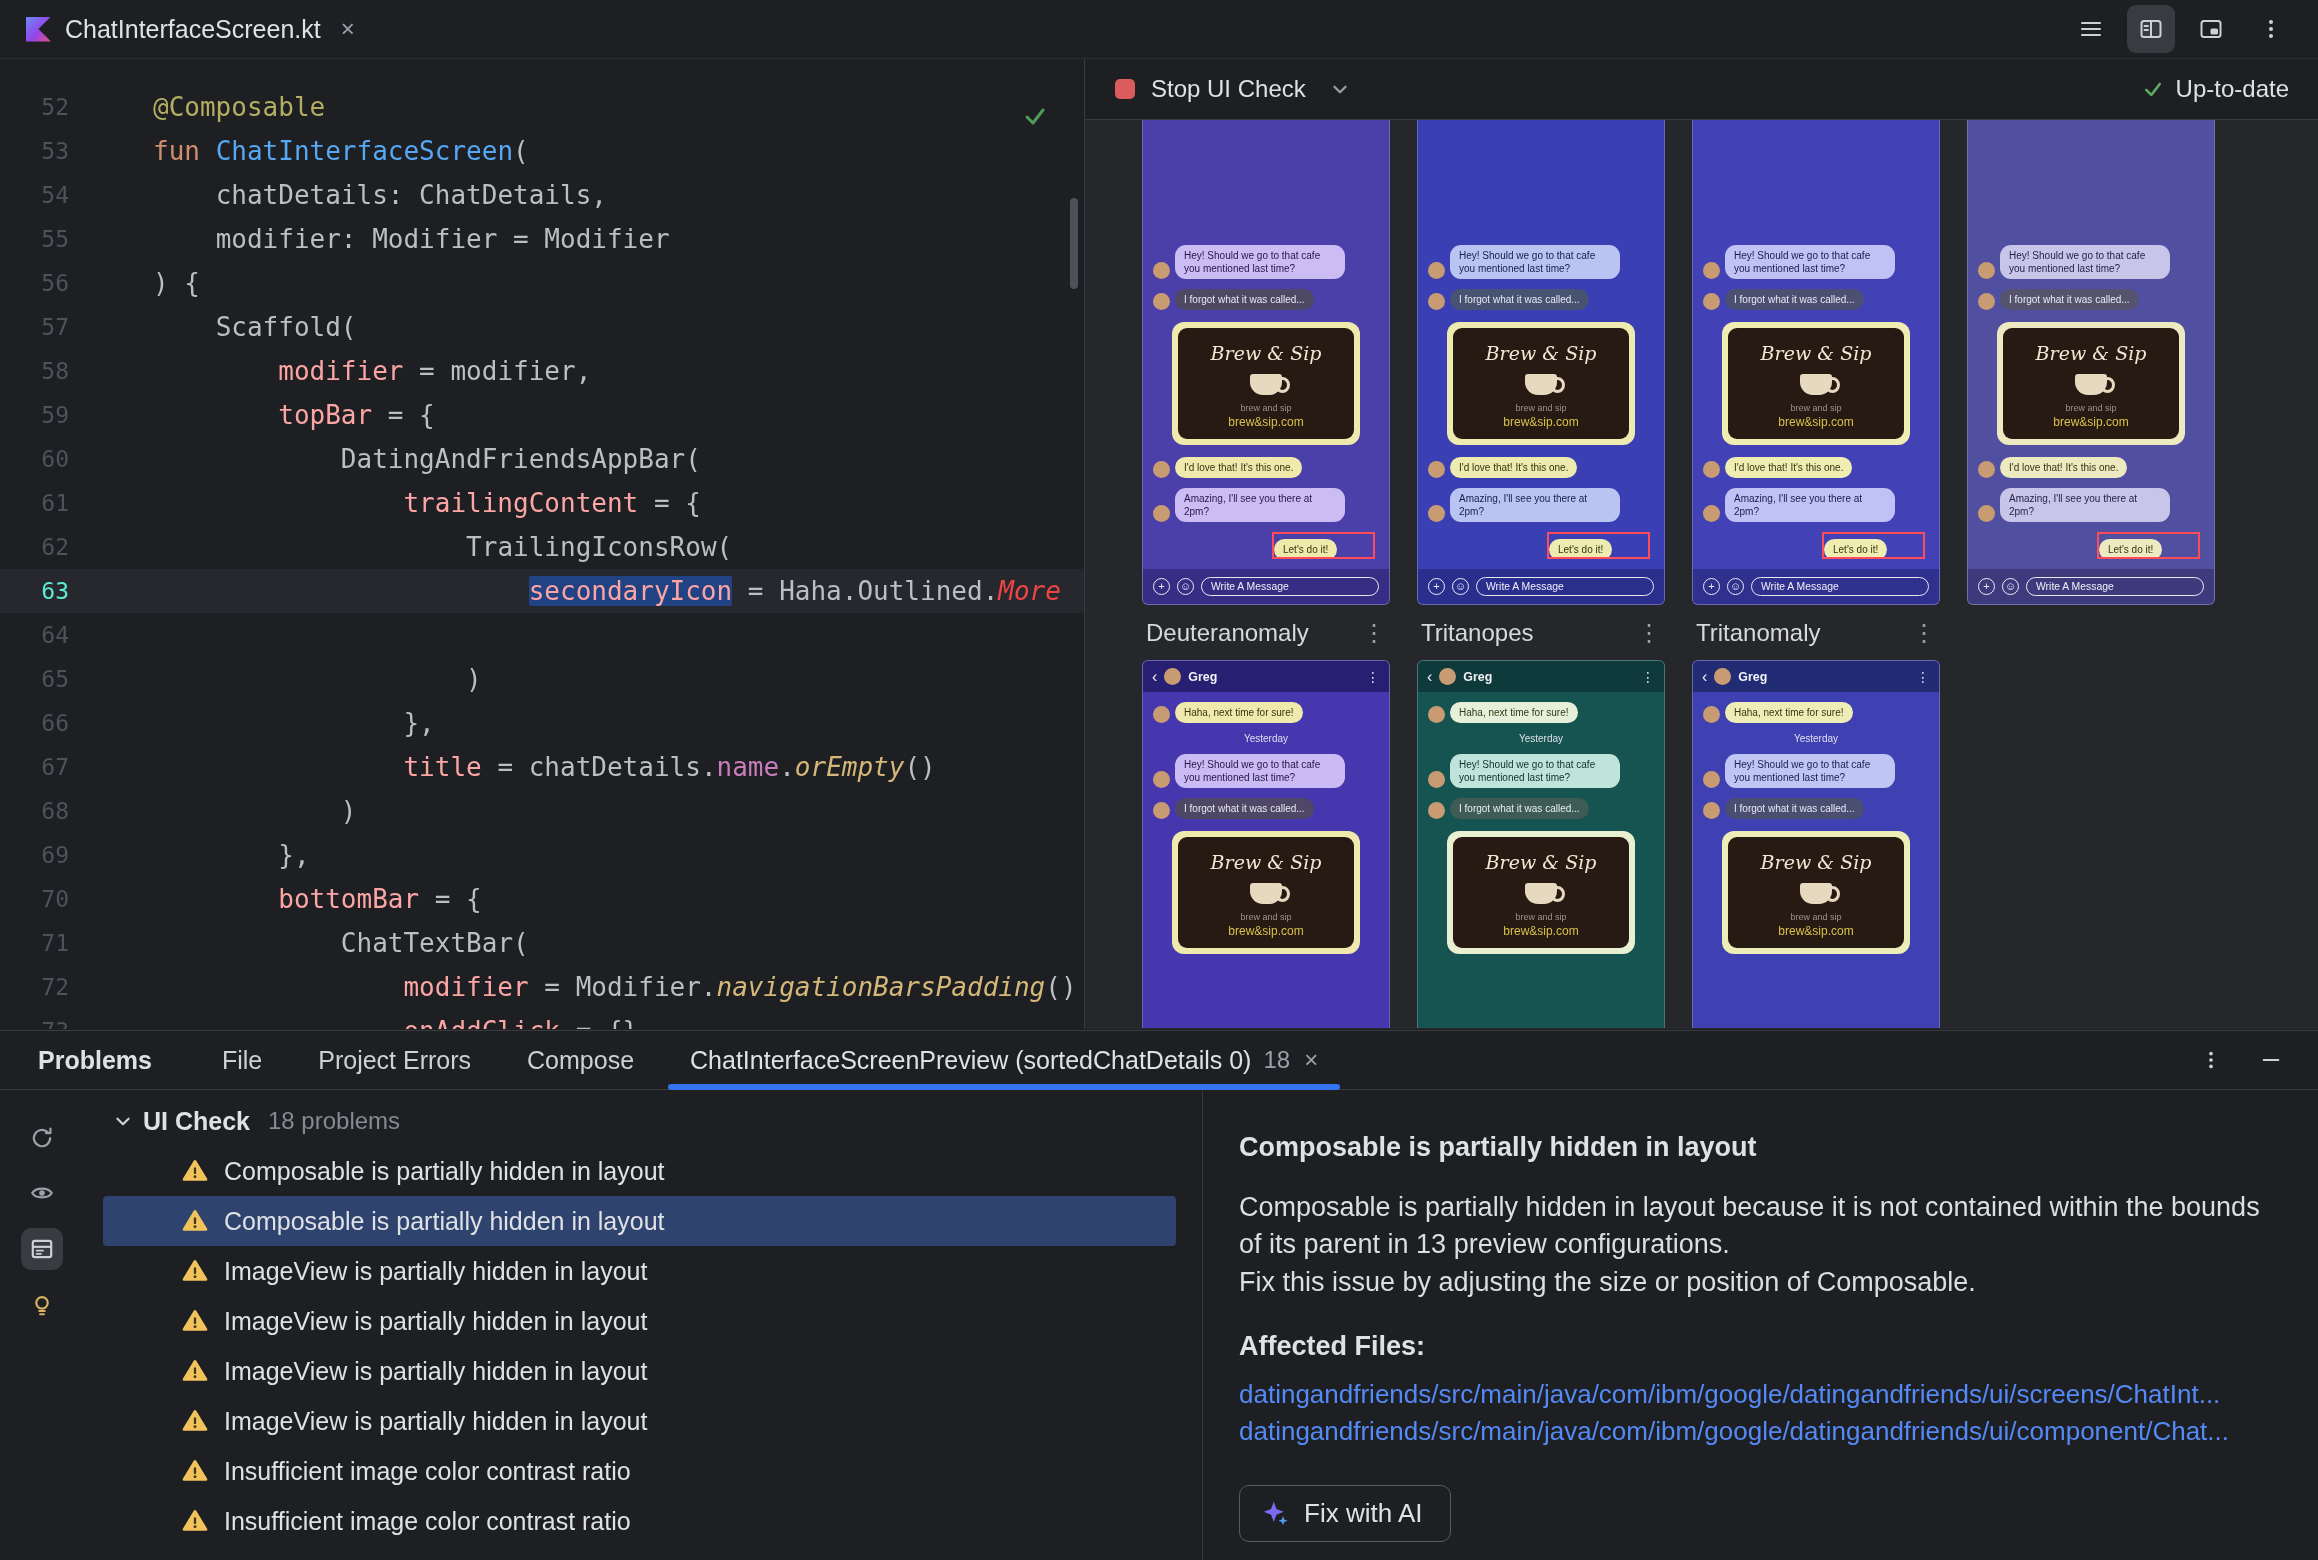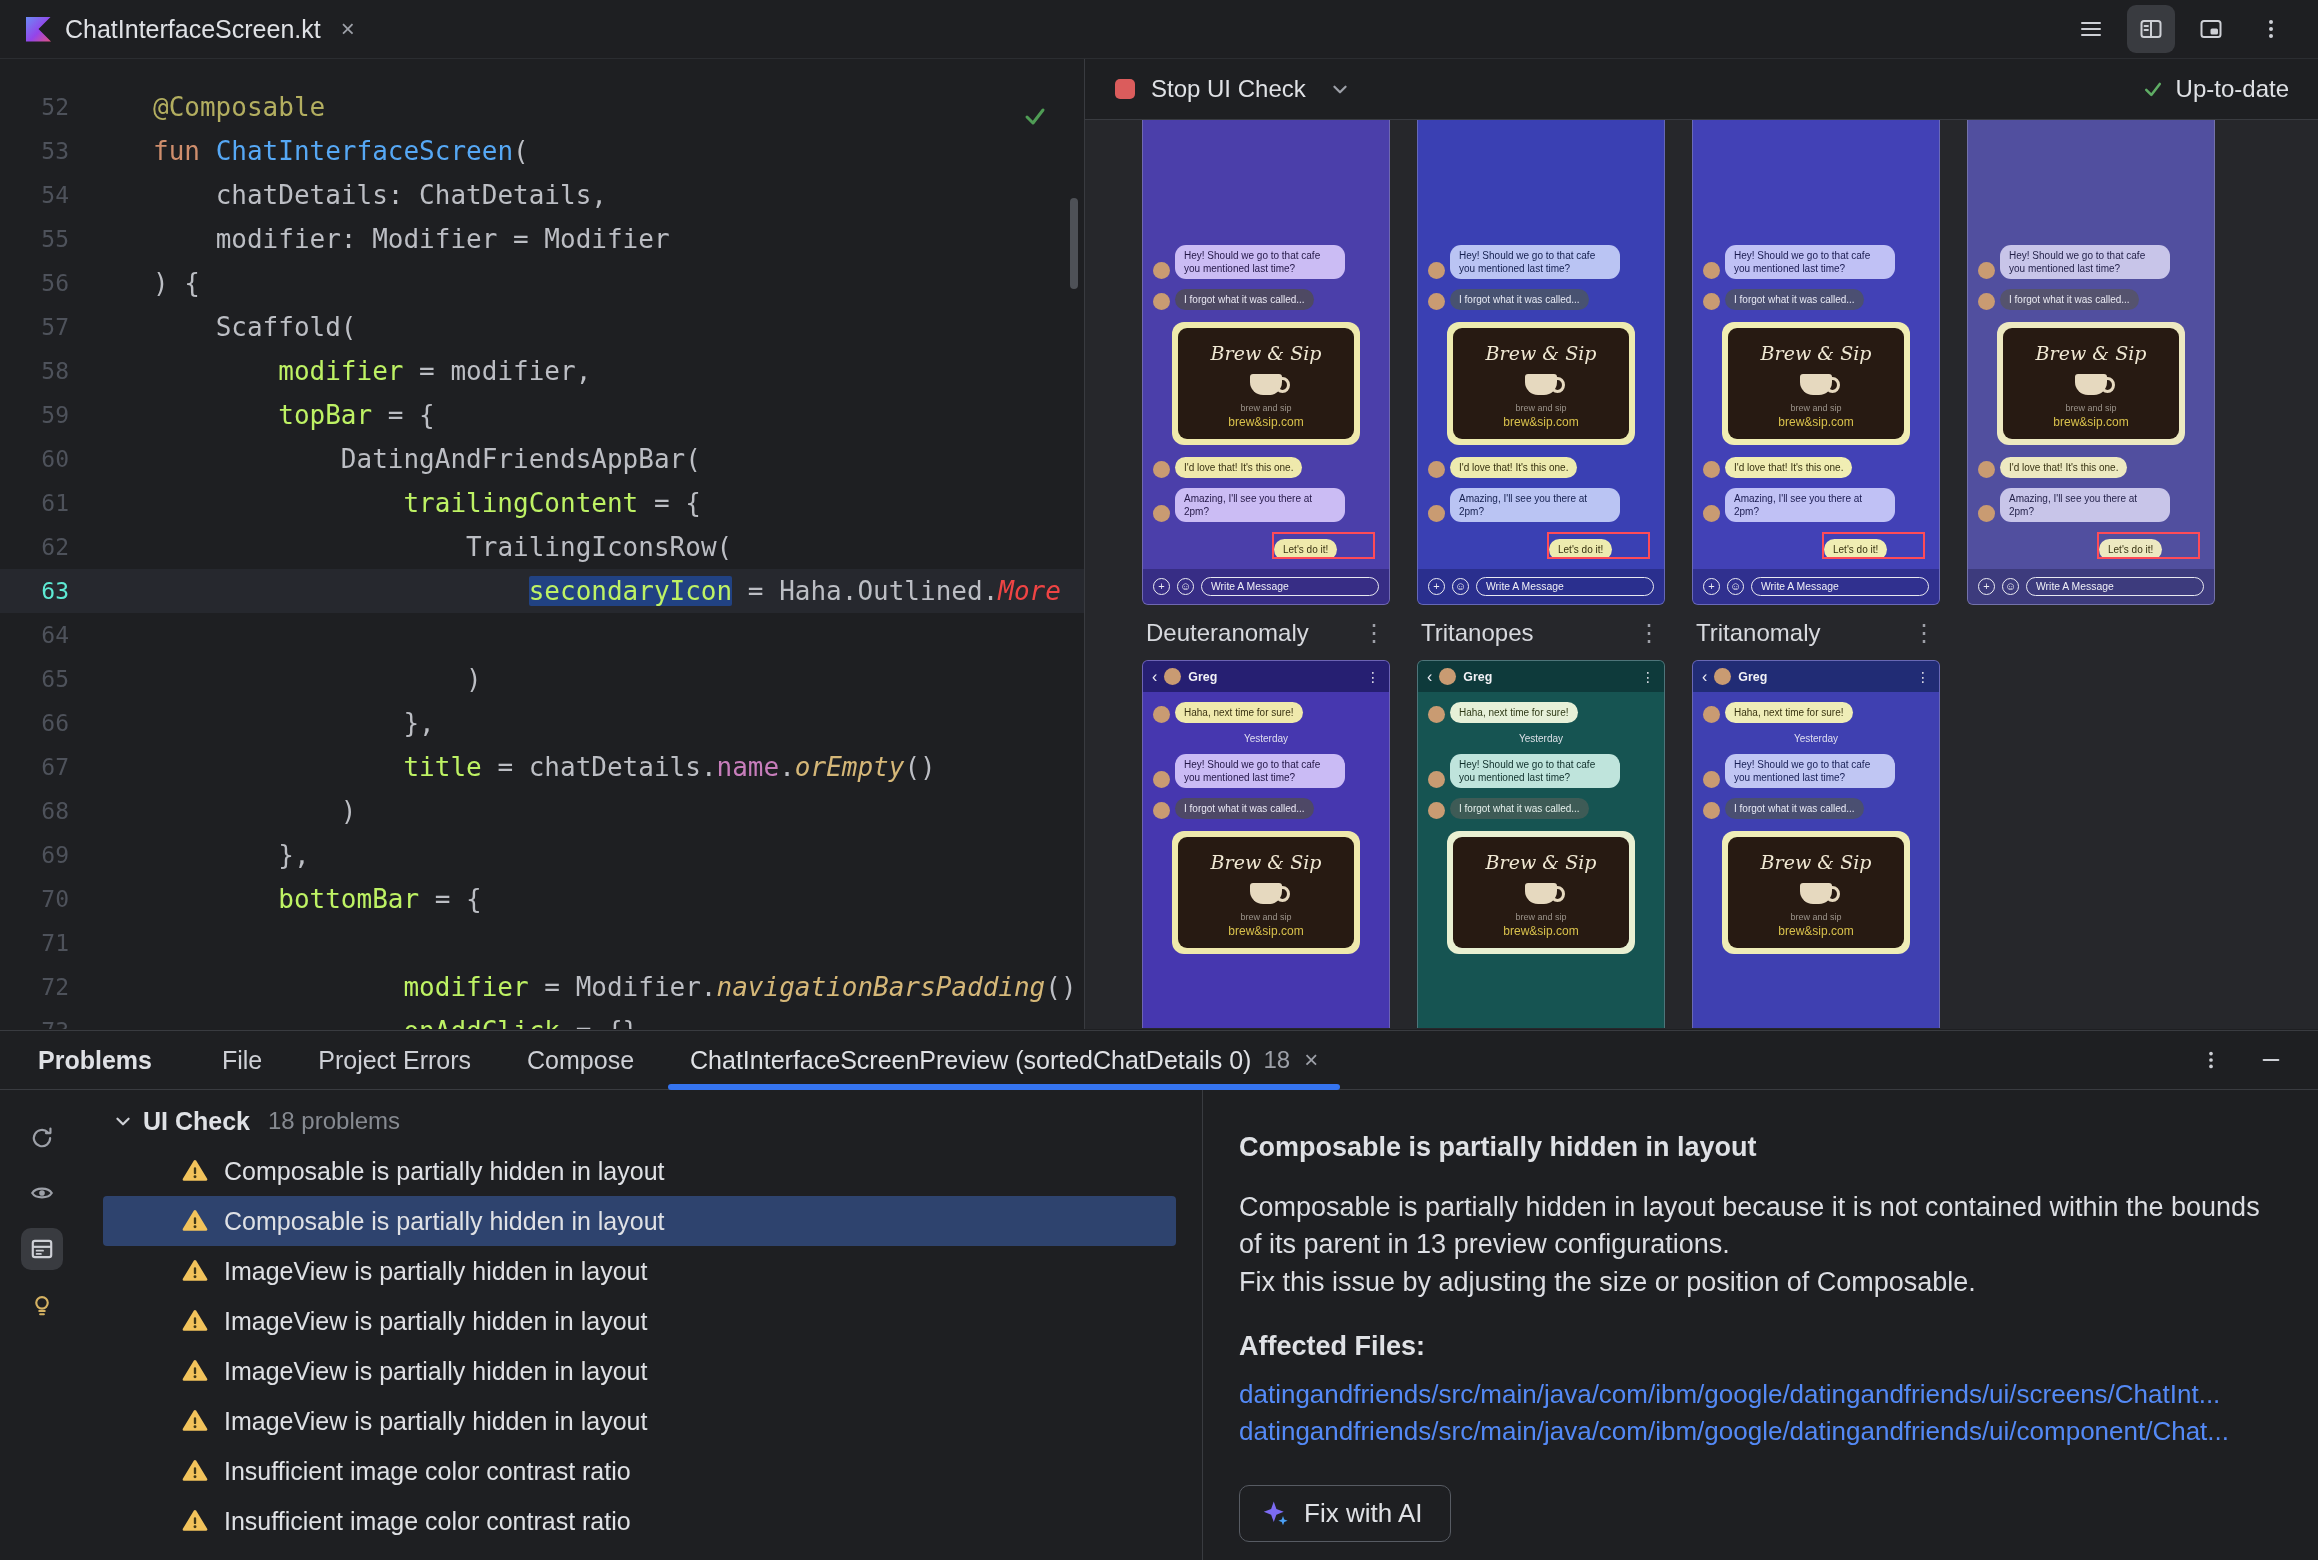"modifier" .prop { color: #bef264 -> #fca5a5 }
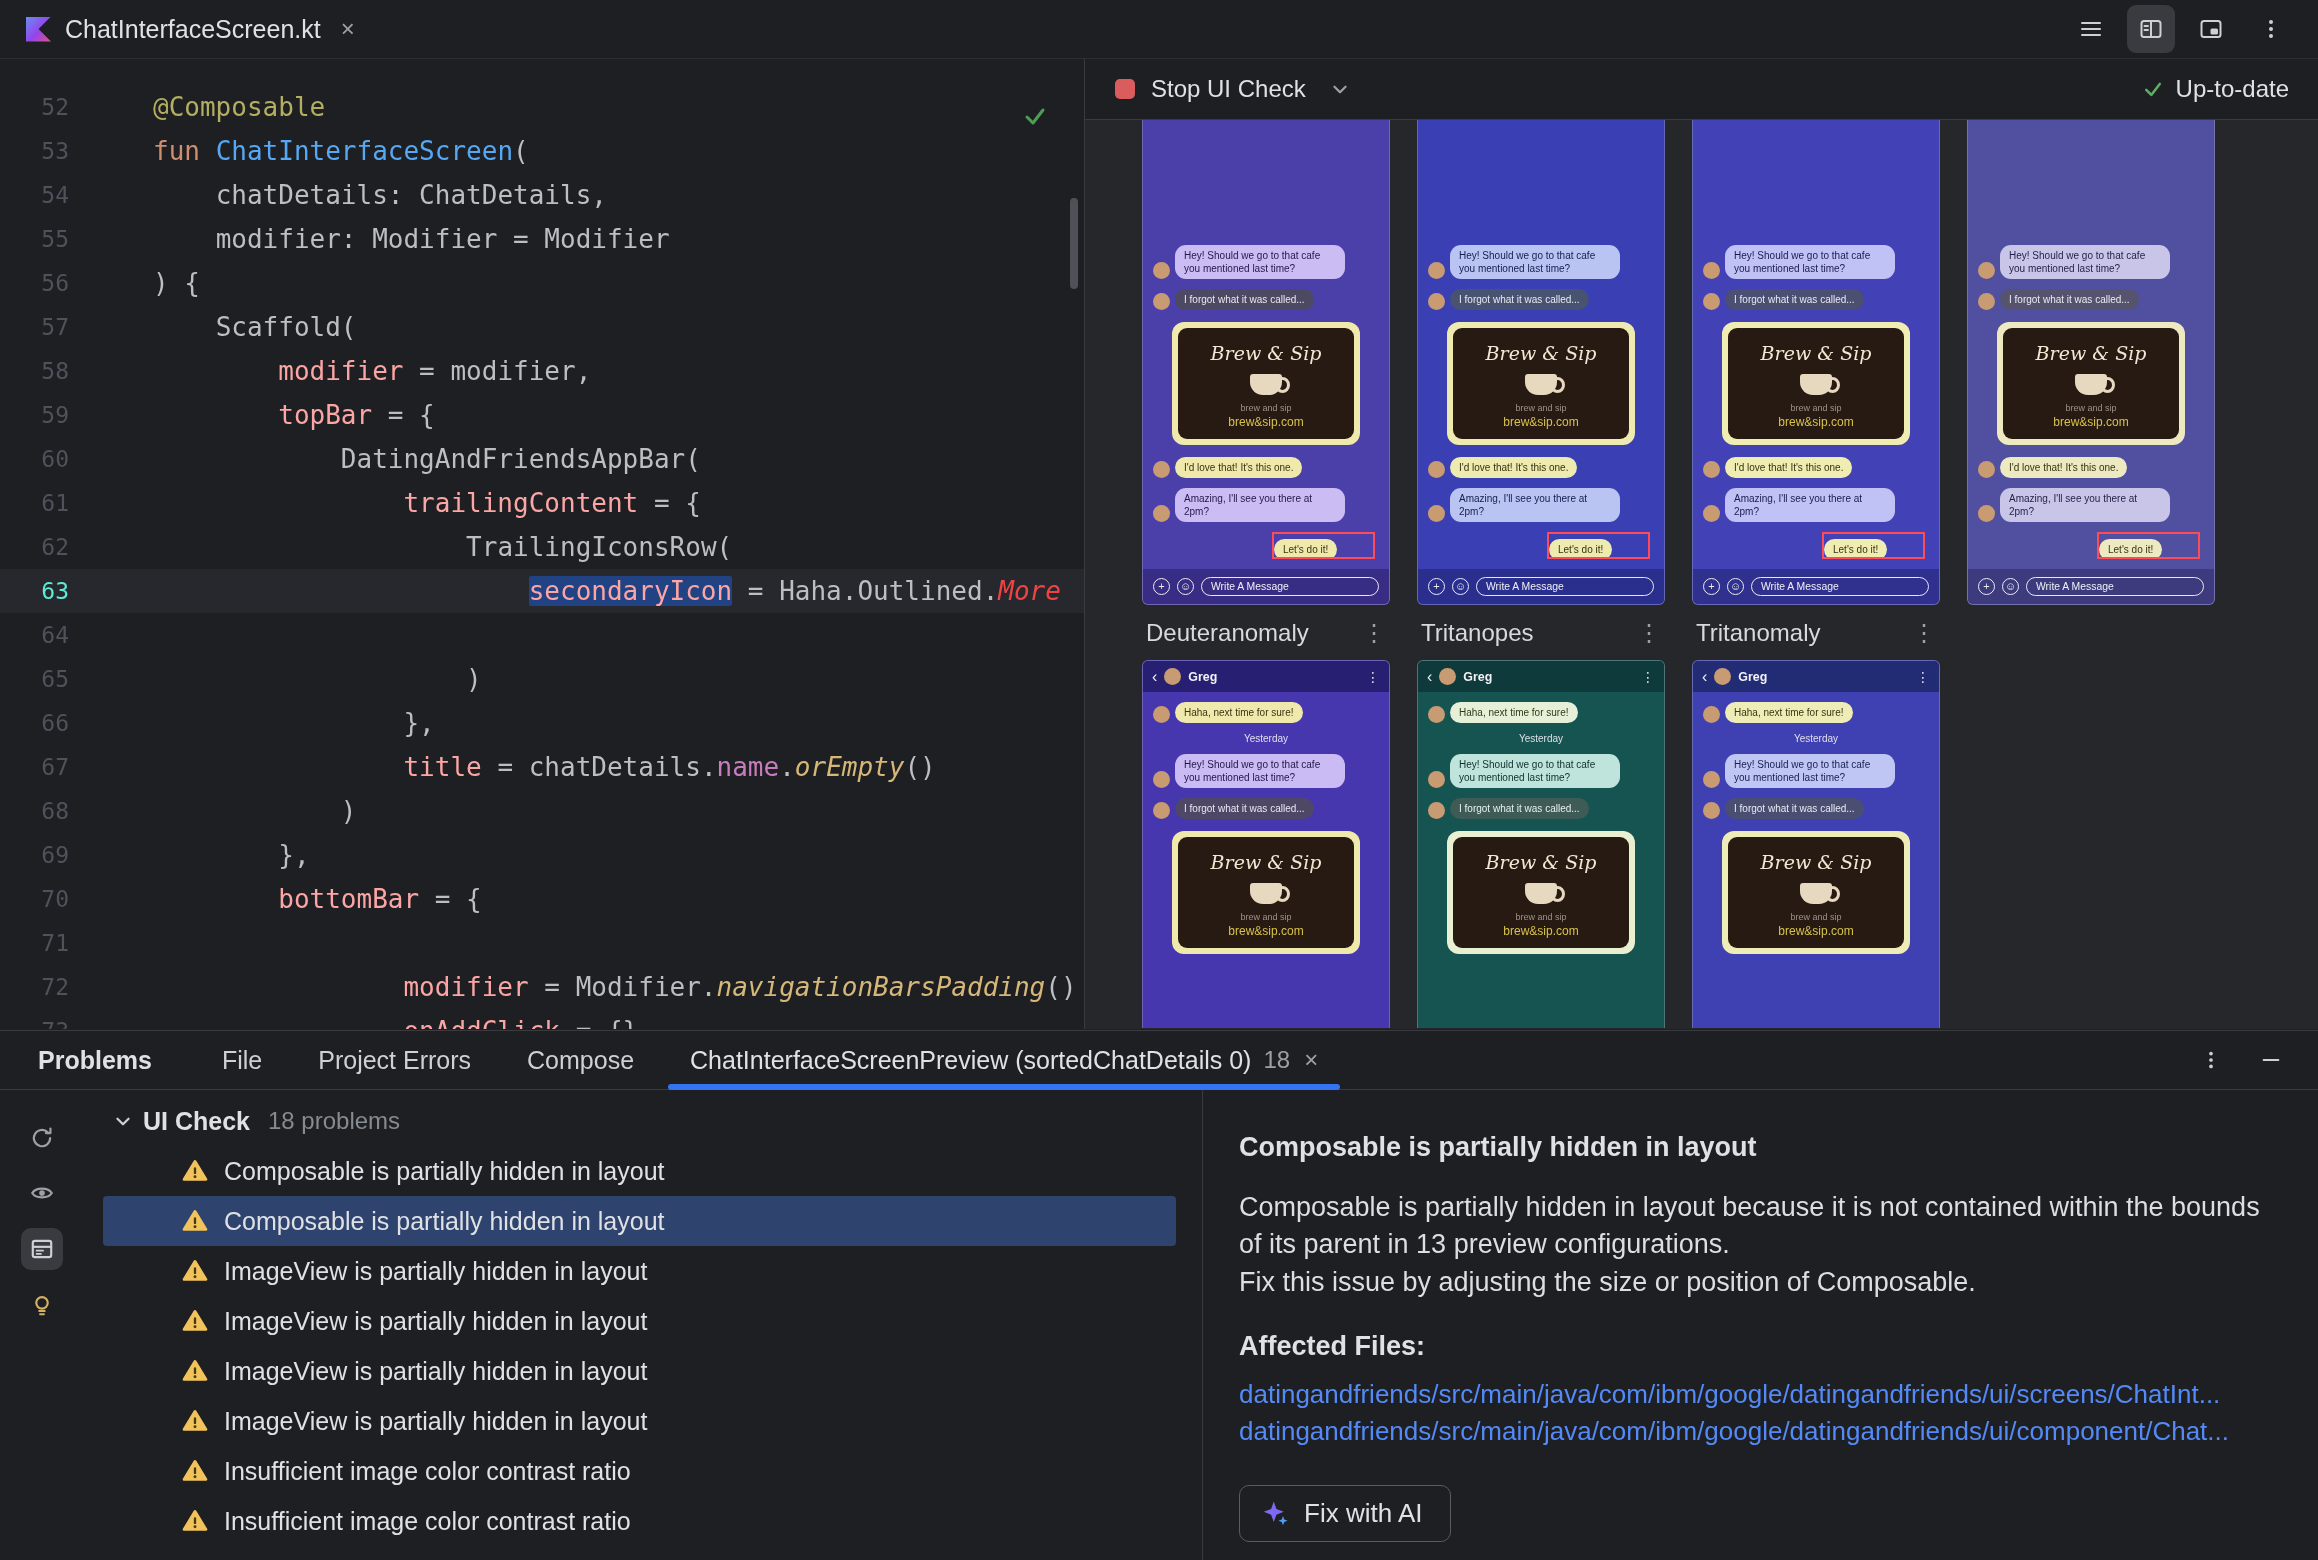"ChatTextBar(" span.ltext { html: none -> <span><span> </span><span>ChatTextBar(</span></span> }
